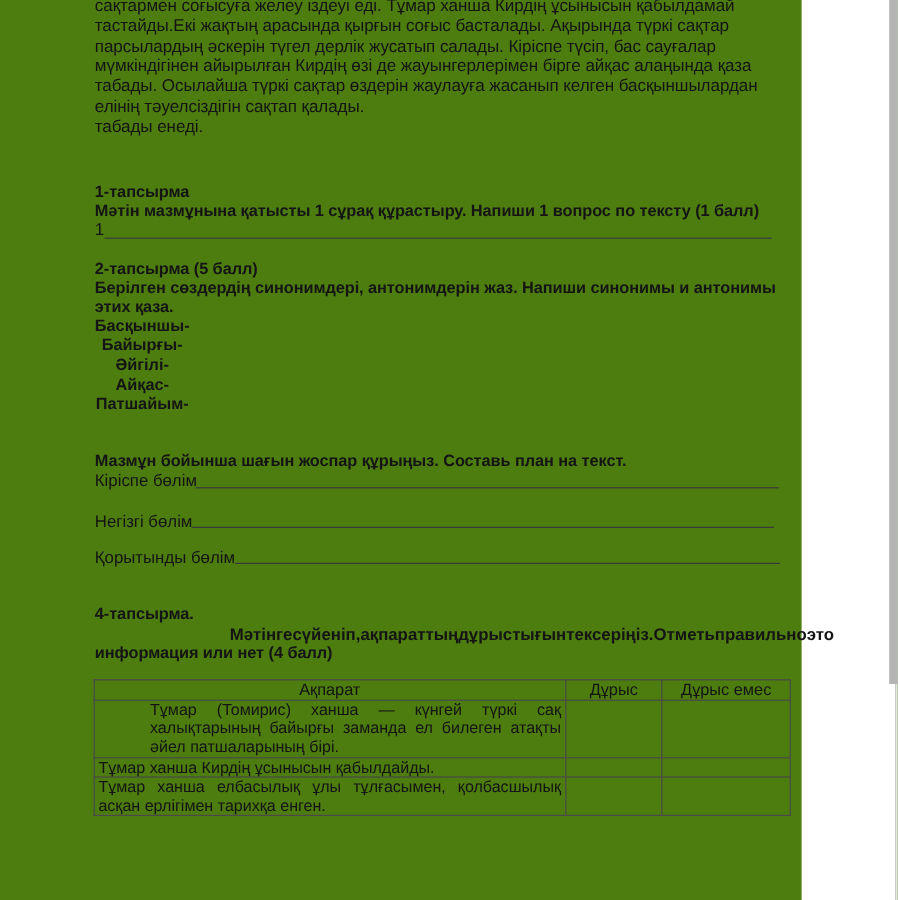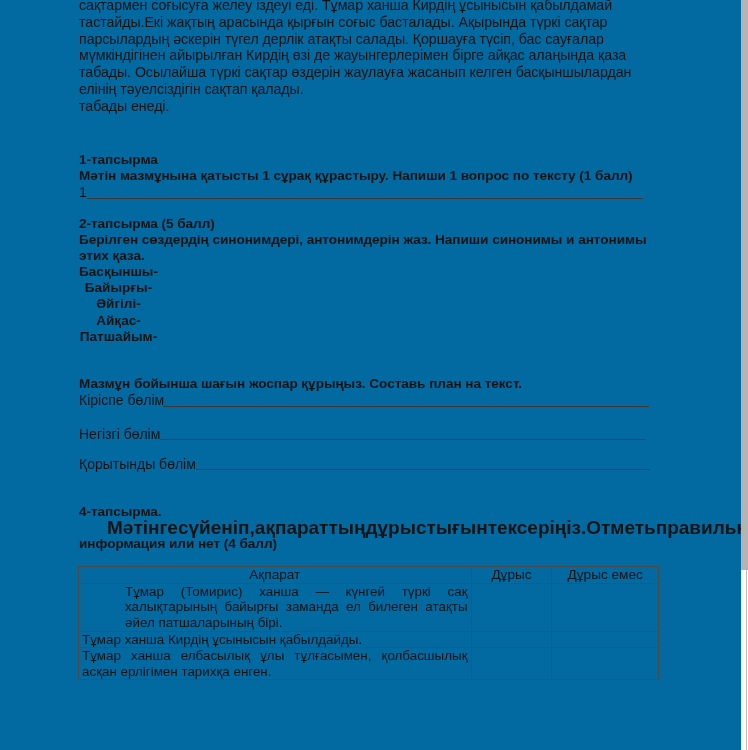"сақтармен соғысуға желеу іздеуі еді." .page { background: #0369a1 -> #4d7c0f; width: 741px -> 668px }
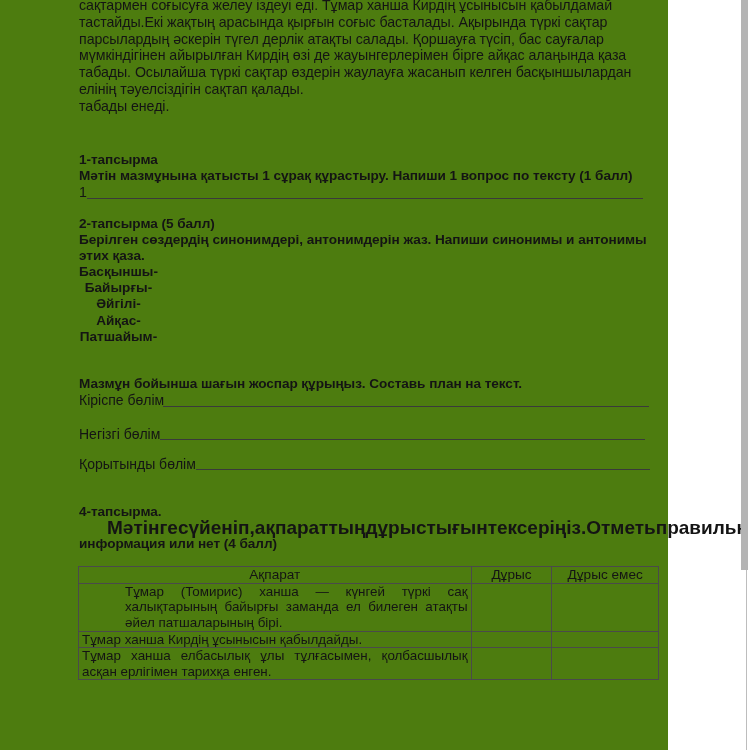"парсылардың әскерін түгел дерлік атақты" div { text: атақты салады. Қоршауға -> жусатып салады. Кіріспе }
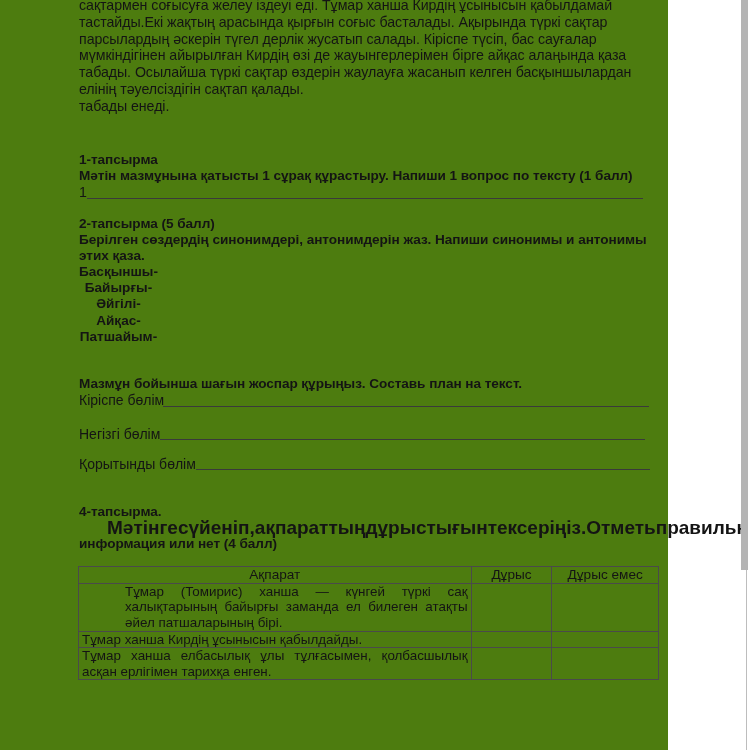"Мәтінге" .t4-q1 { font-size: 19px -> 14px; justify-content: space-between -> flex-end; margin-left: 28px -> none }
